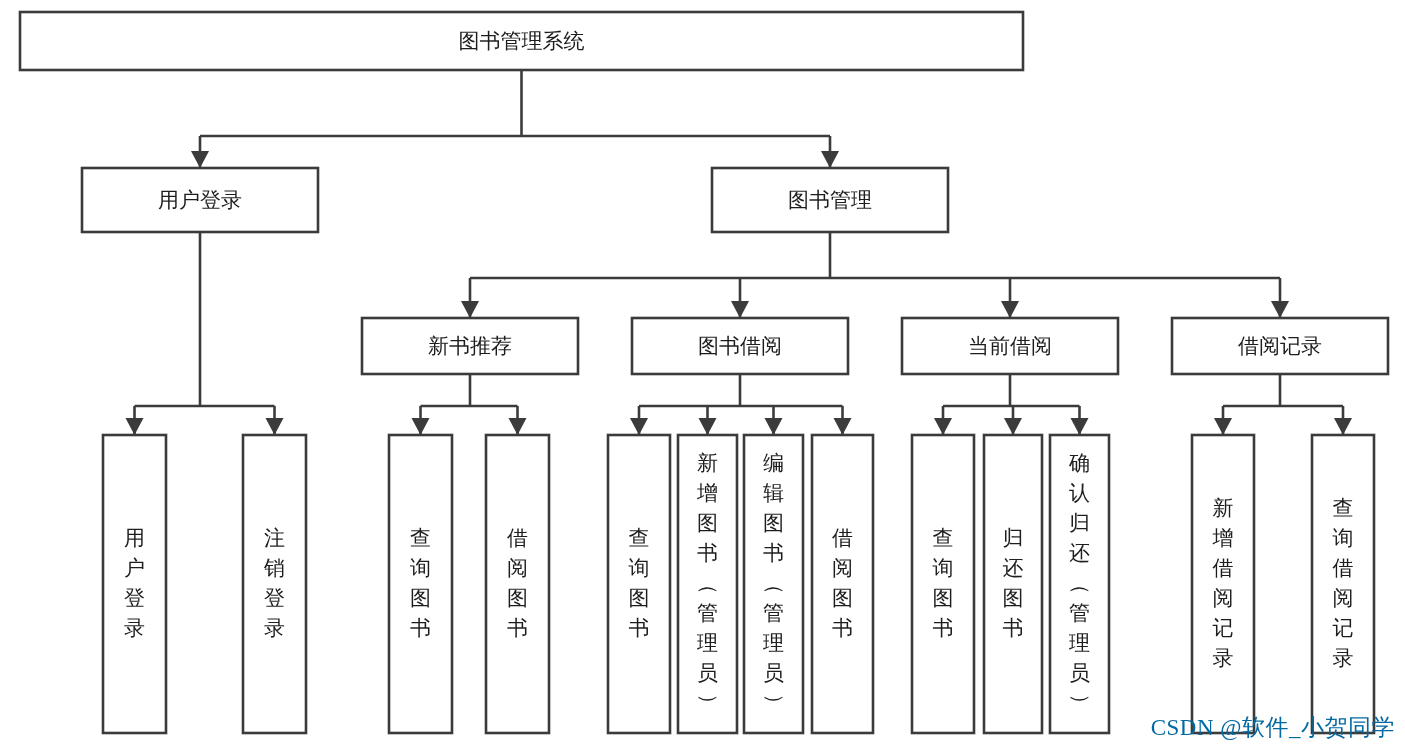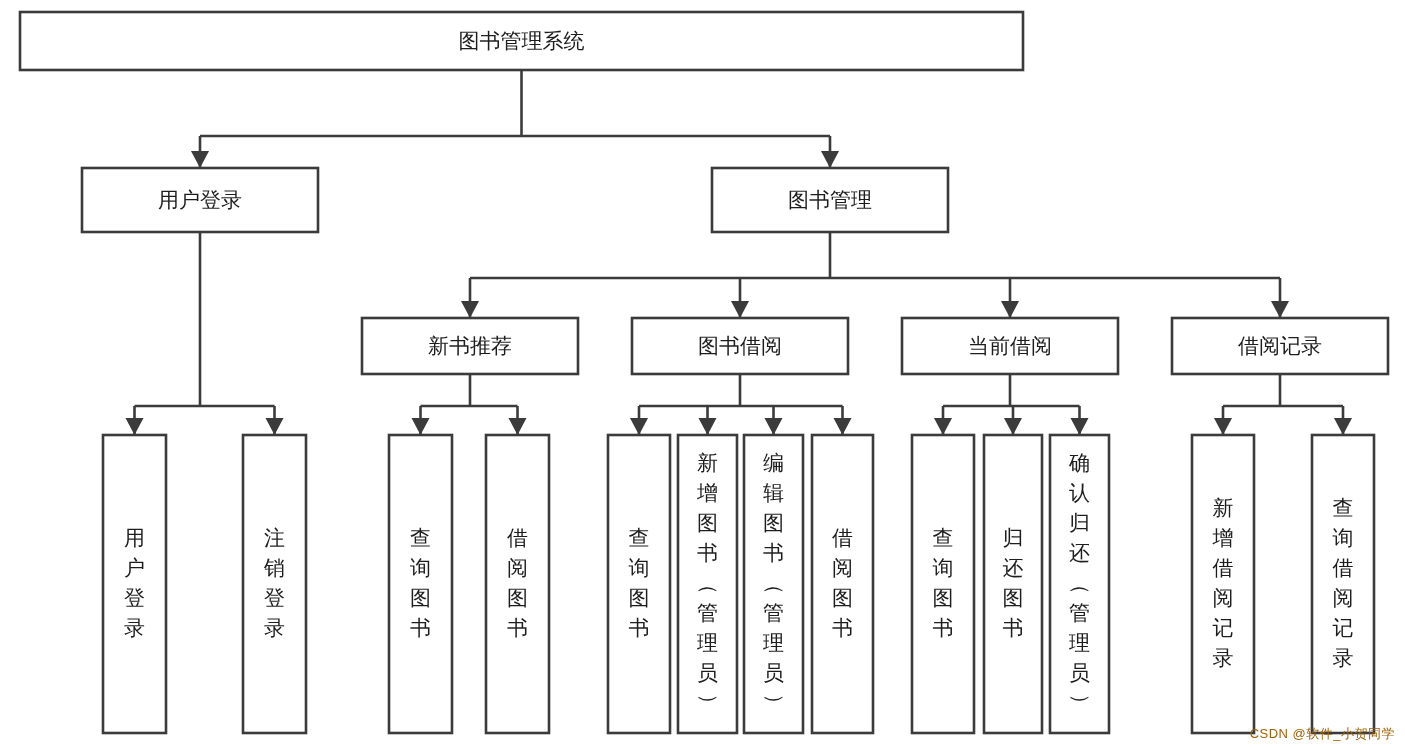"CSDN @软件_小贺同学" .watermark { color: #a16207 -> #0369a1; font-family: Liberation Sans, sans-serif -> Liberation Serif, serif; font-size: 13px -> 23px }
